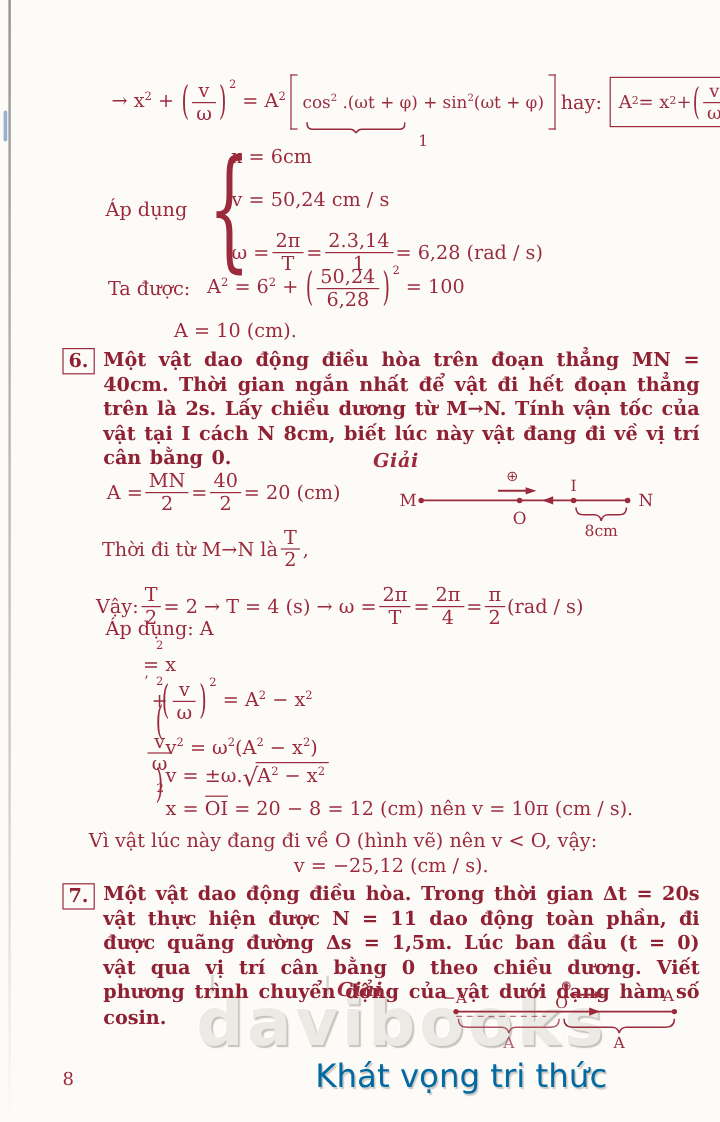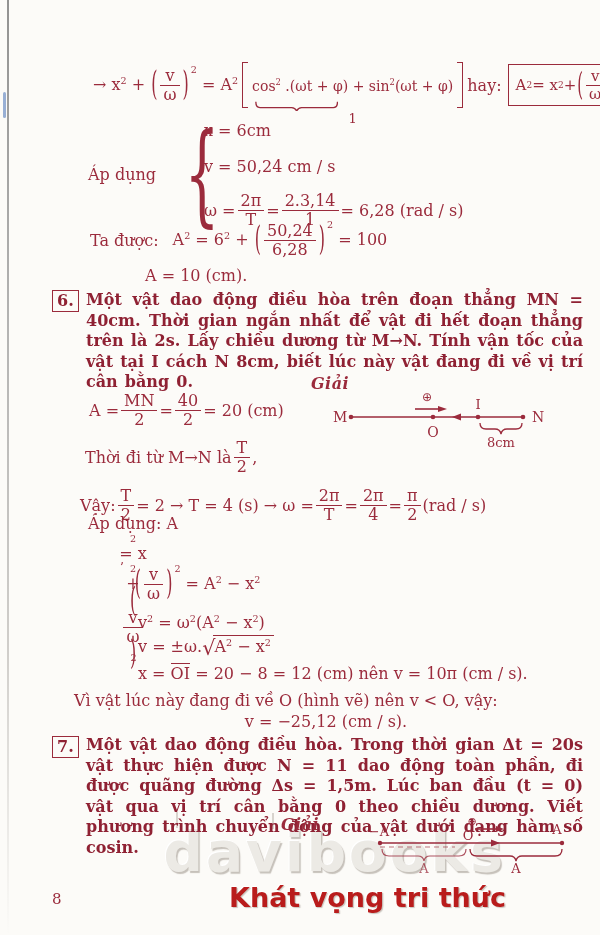"Áp dụng" span { margin-right: 22px -> 11px }
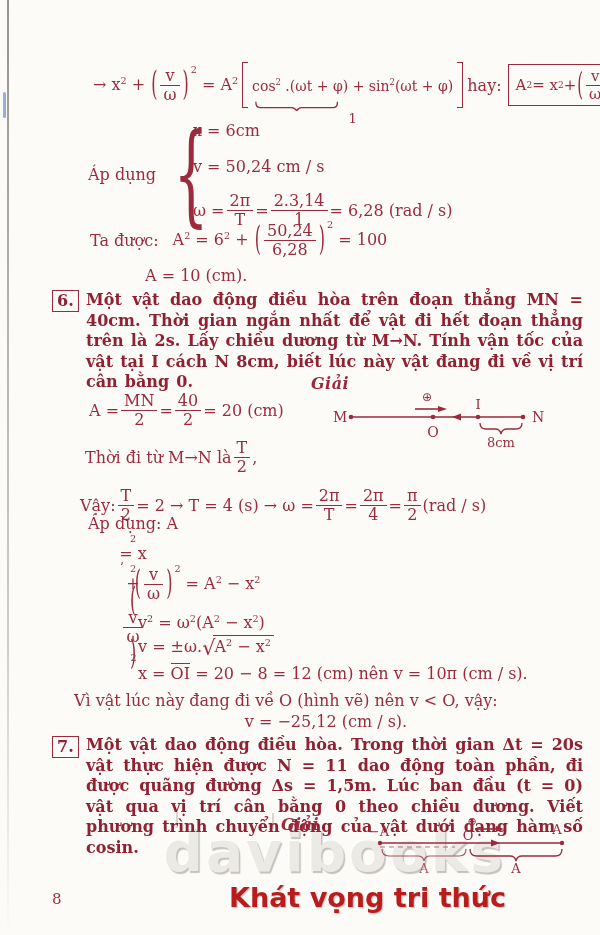"Khát vọng tri thức" .wm-sub { color: #b91c1c -> #0369a1; font-weight: 700 -> 400 }
